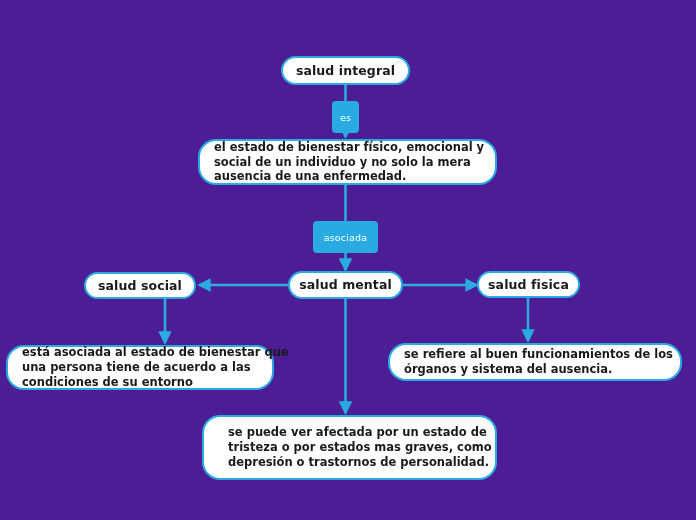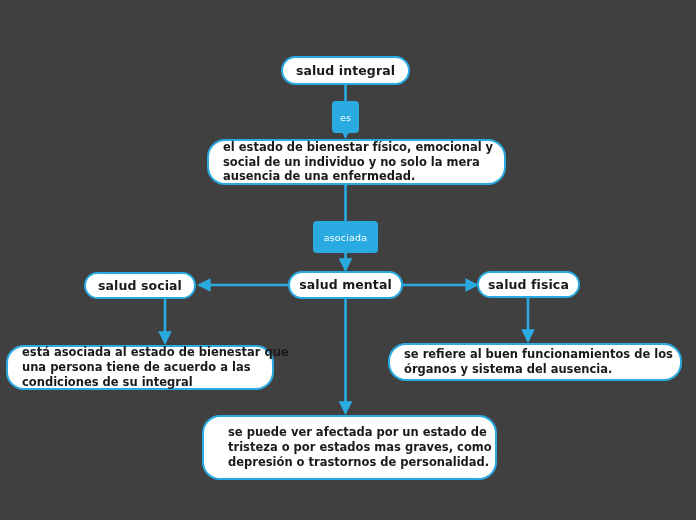"salud integral" #canvas { background: #404040 -> #4c1d95 }
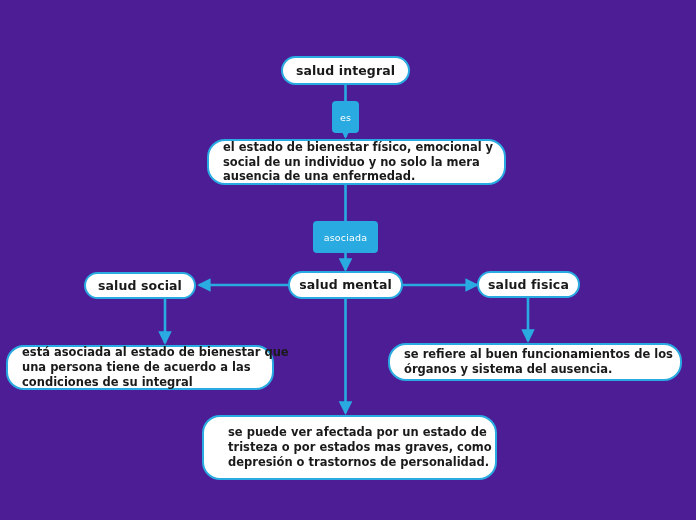"el estado de bienestar físico," div.node { margin-left: 9px -> none }
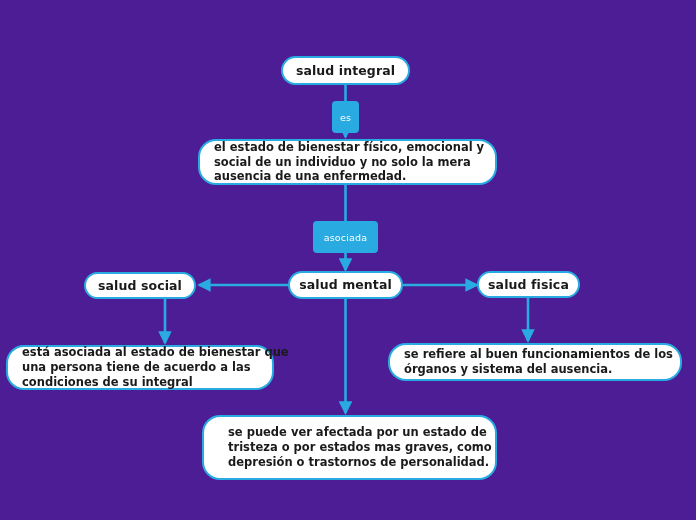"condiciones de su integral" span.ln { text: integral -> entorno }
